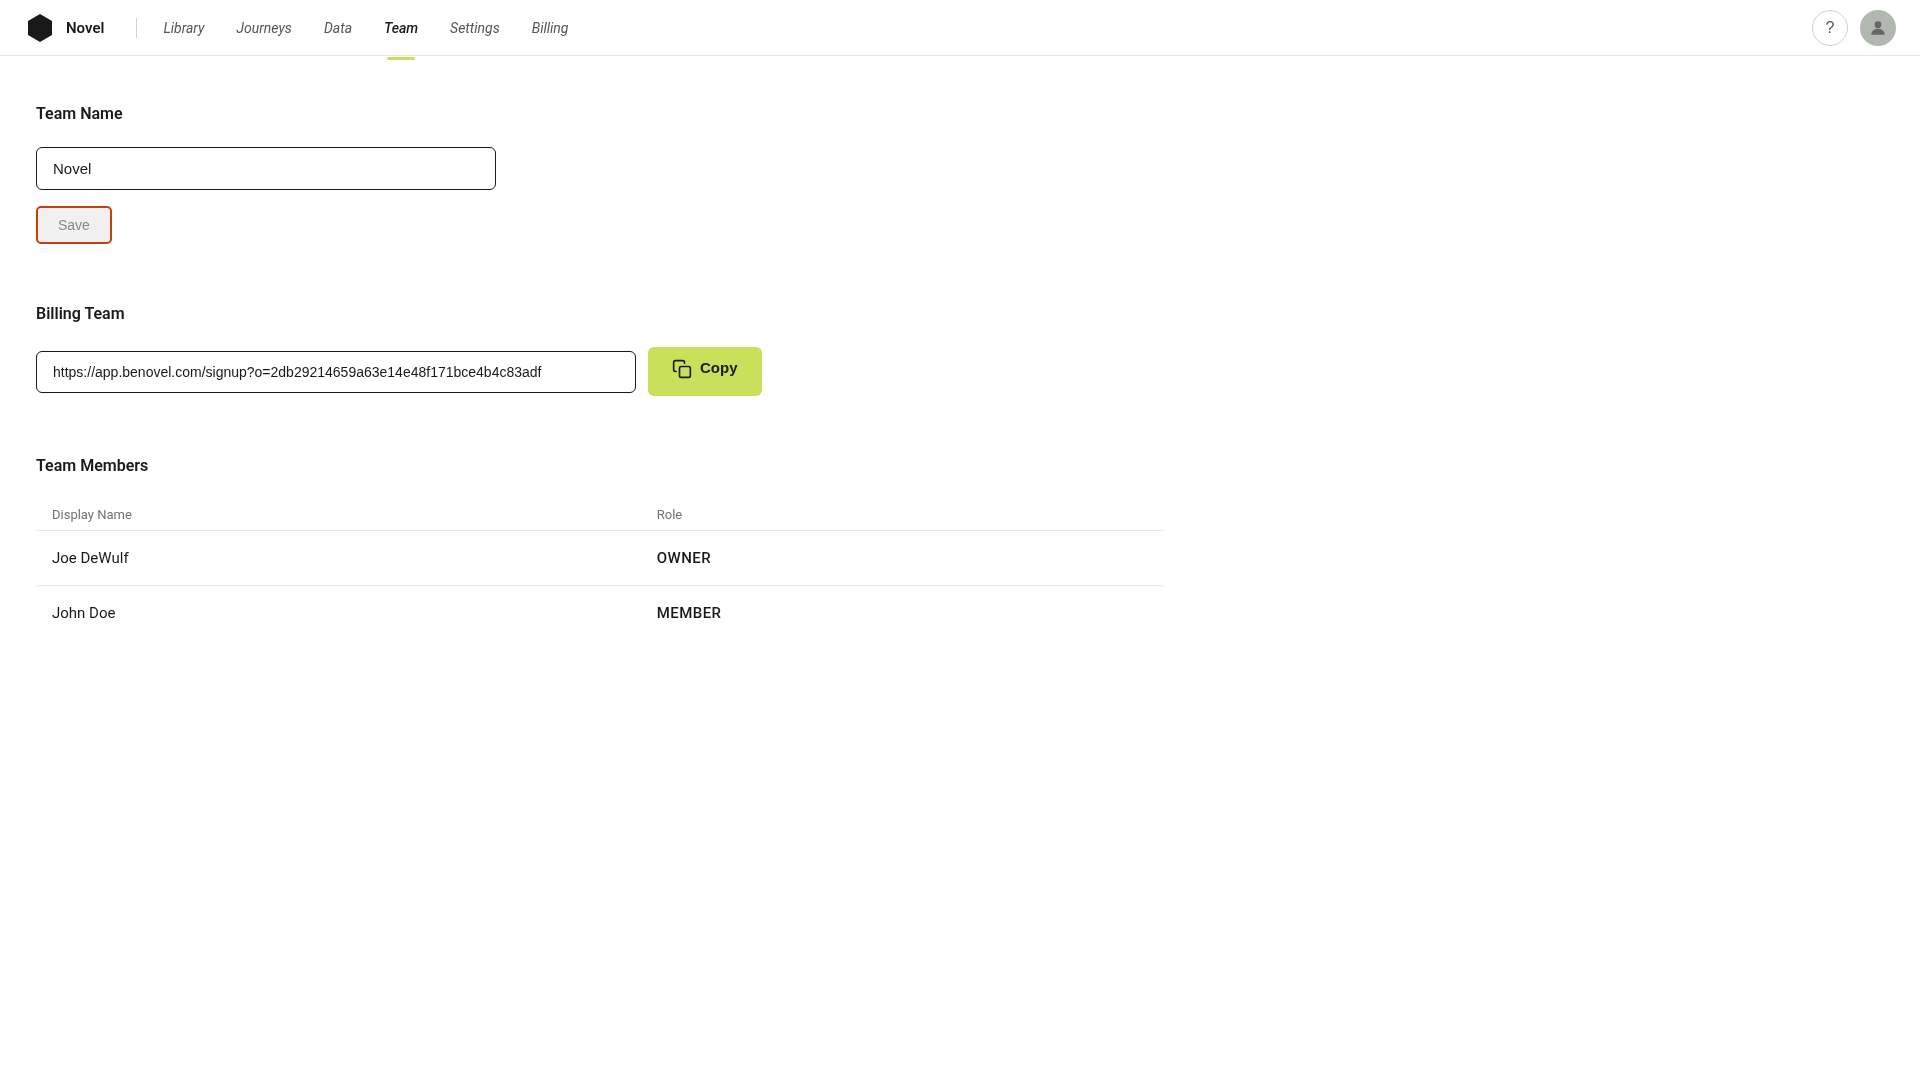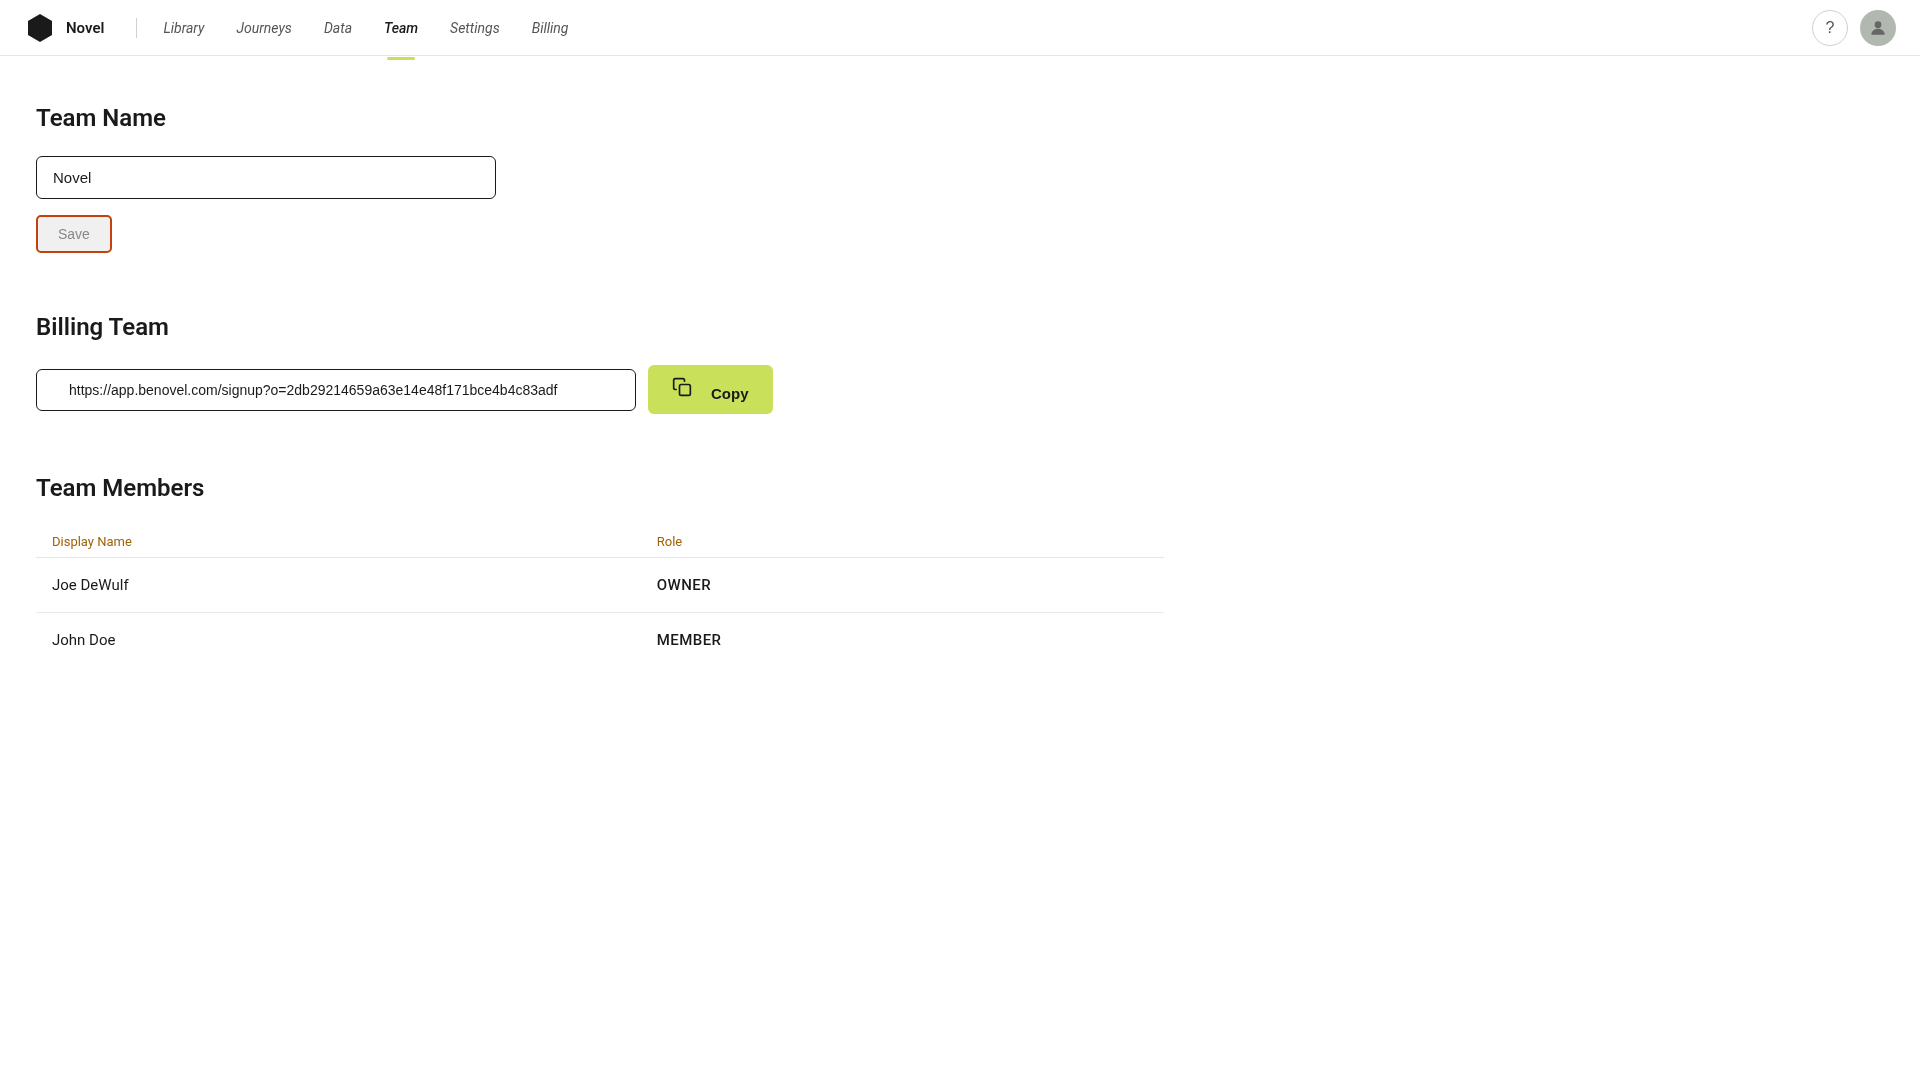"Team Name" .section-title { font-size: 24px -> 16px }
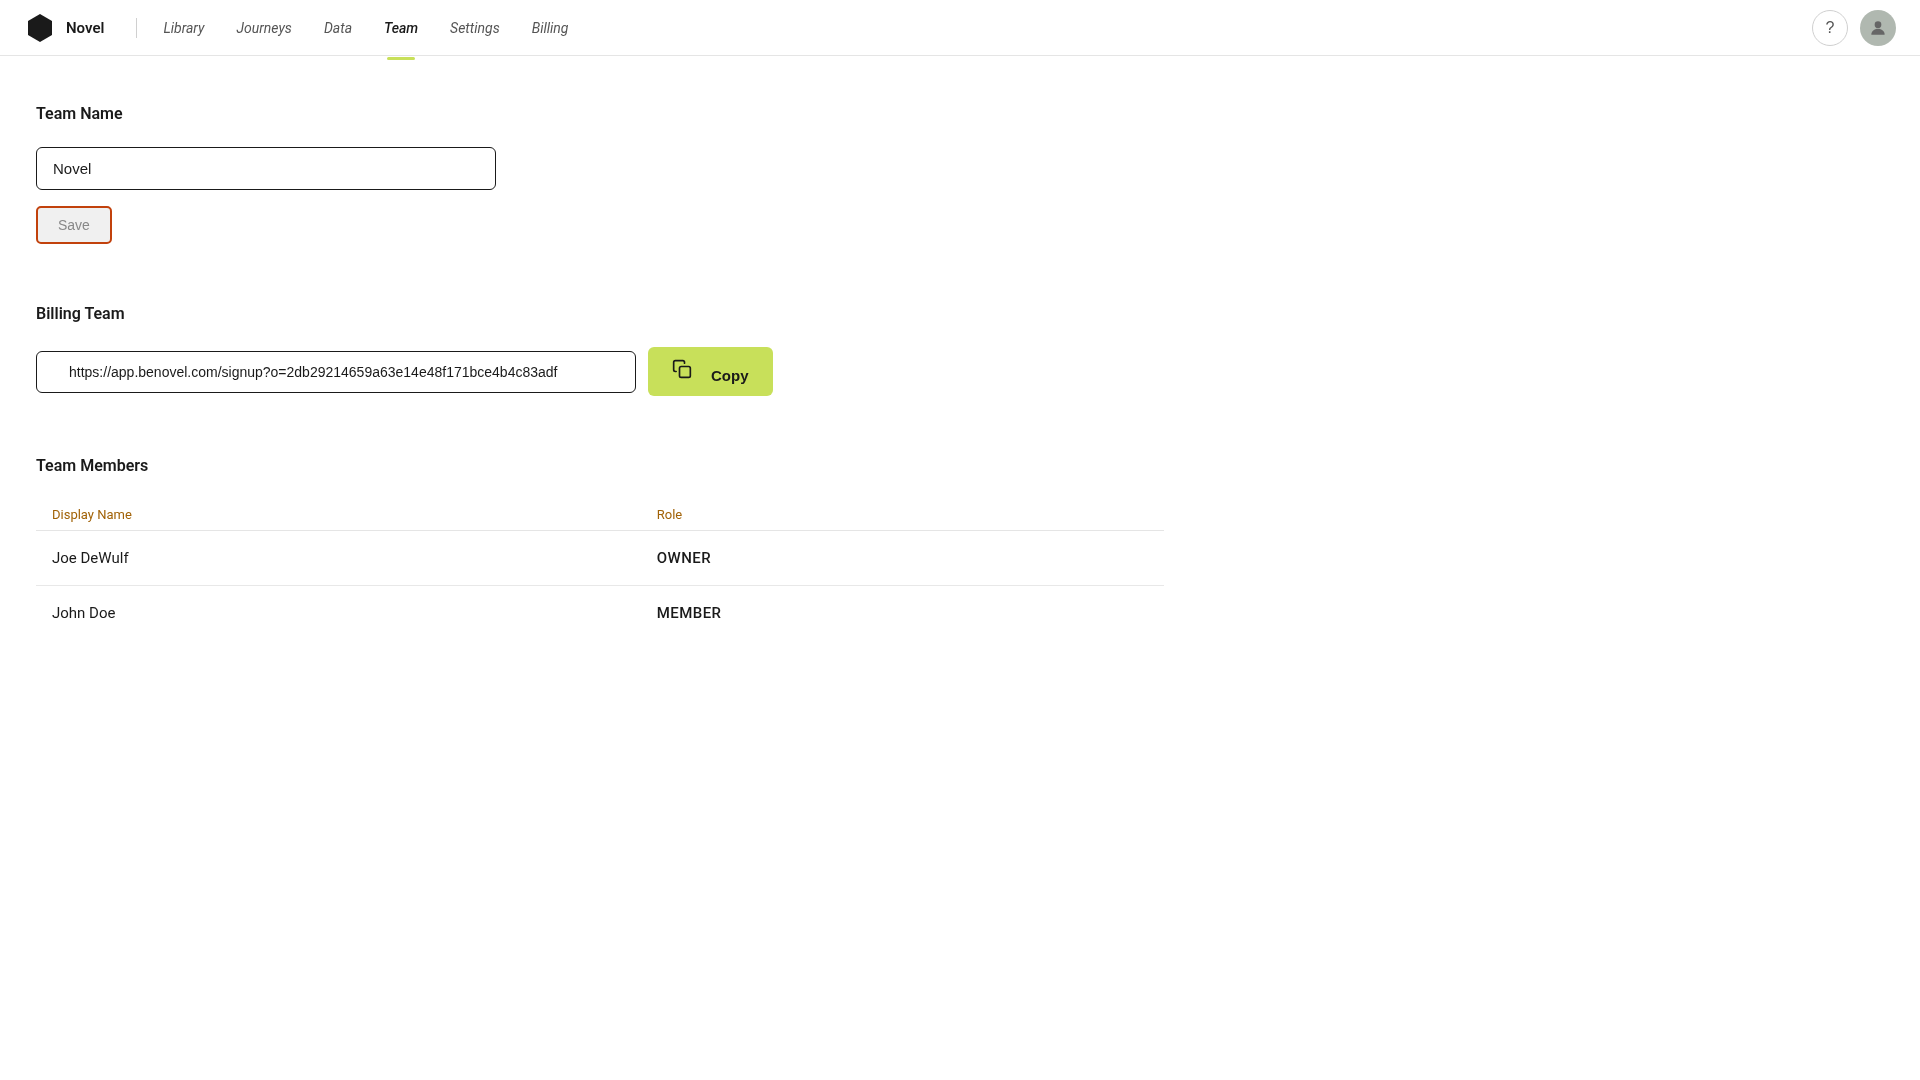"https://app.benovel.com/signup?o=2db2921" .invite-url-input { padding: 12px 32px -> 12px 16px }
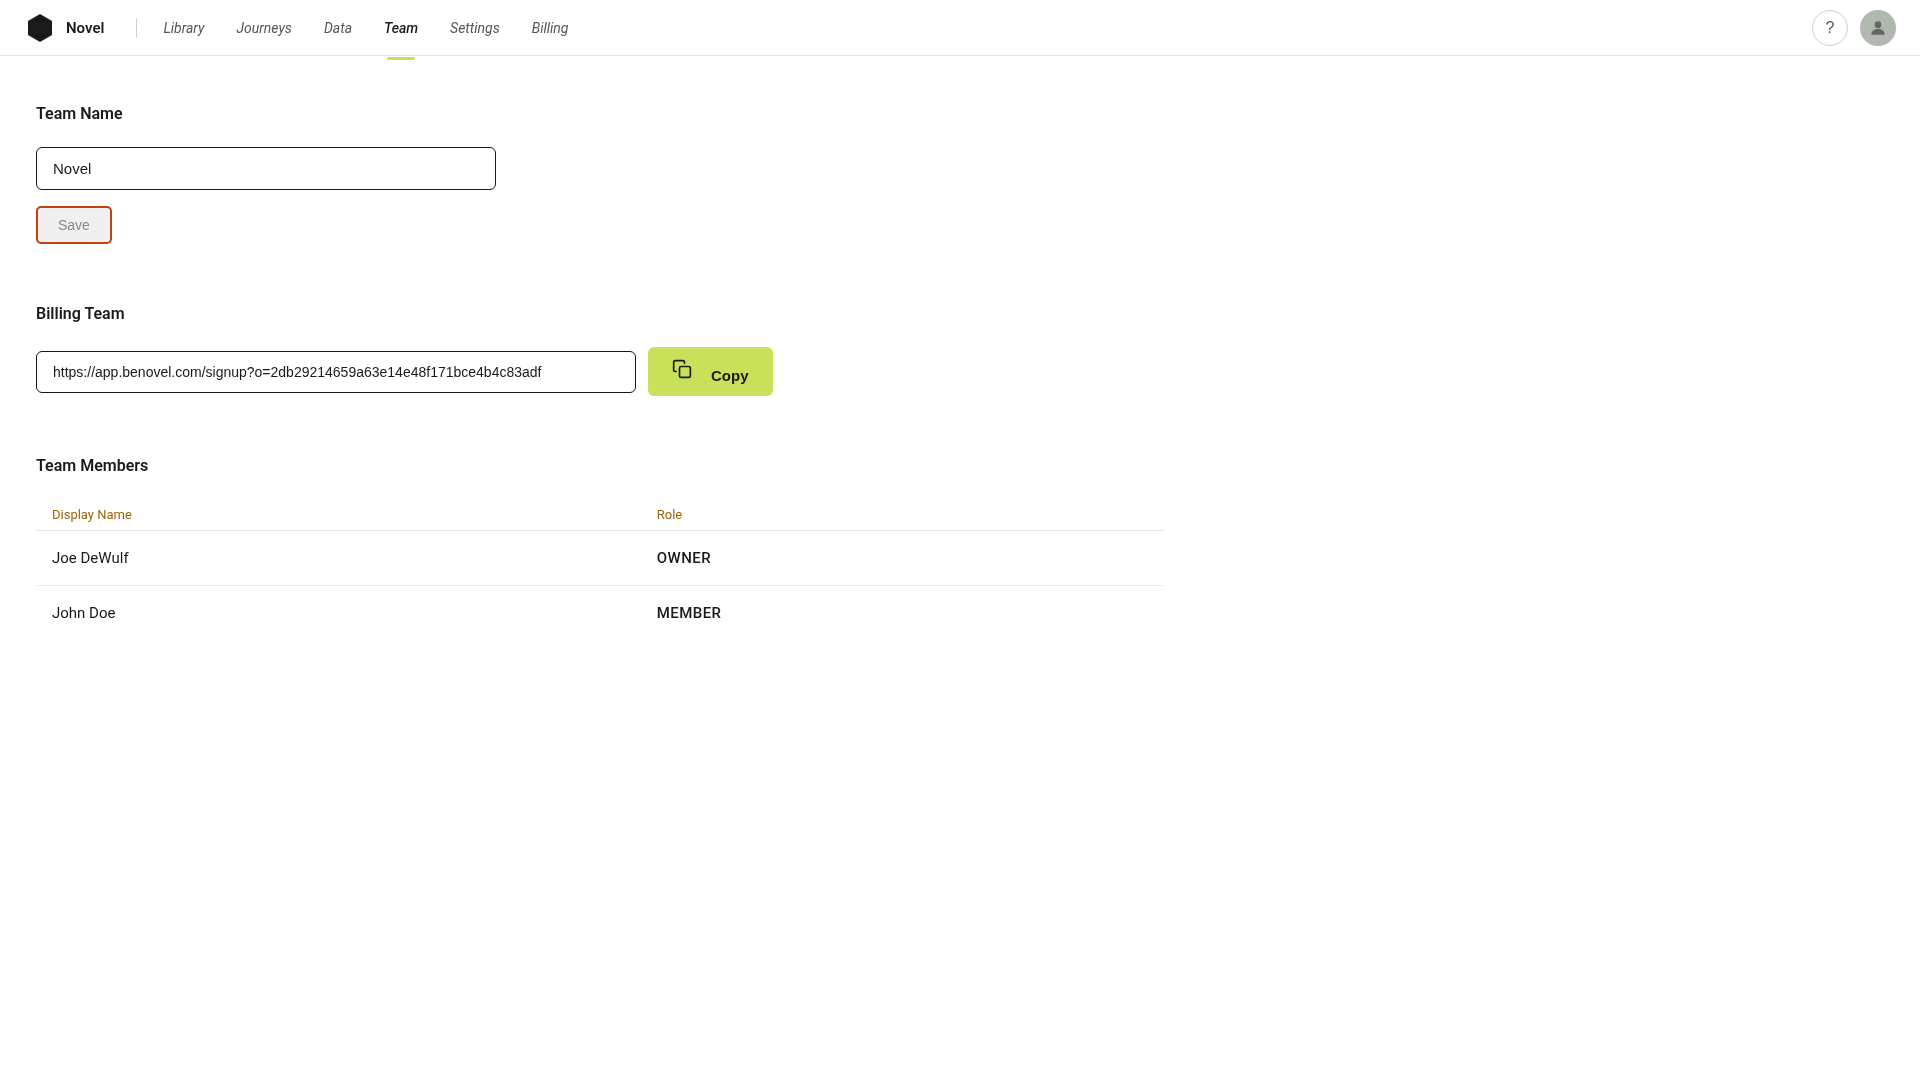"Copy" .copy-btn { align-items: flex-end -> flex-start; gap: 19px -> 8px }
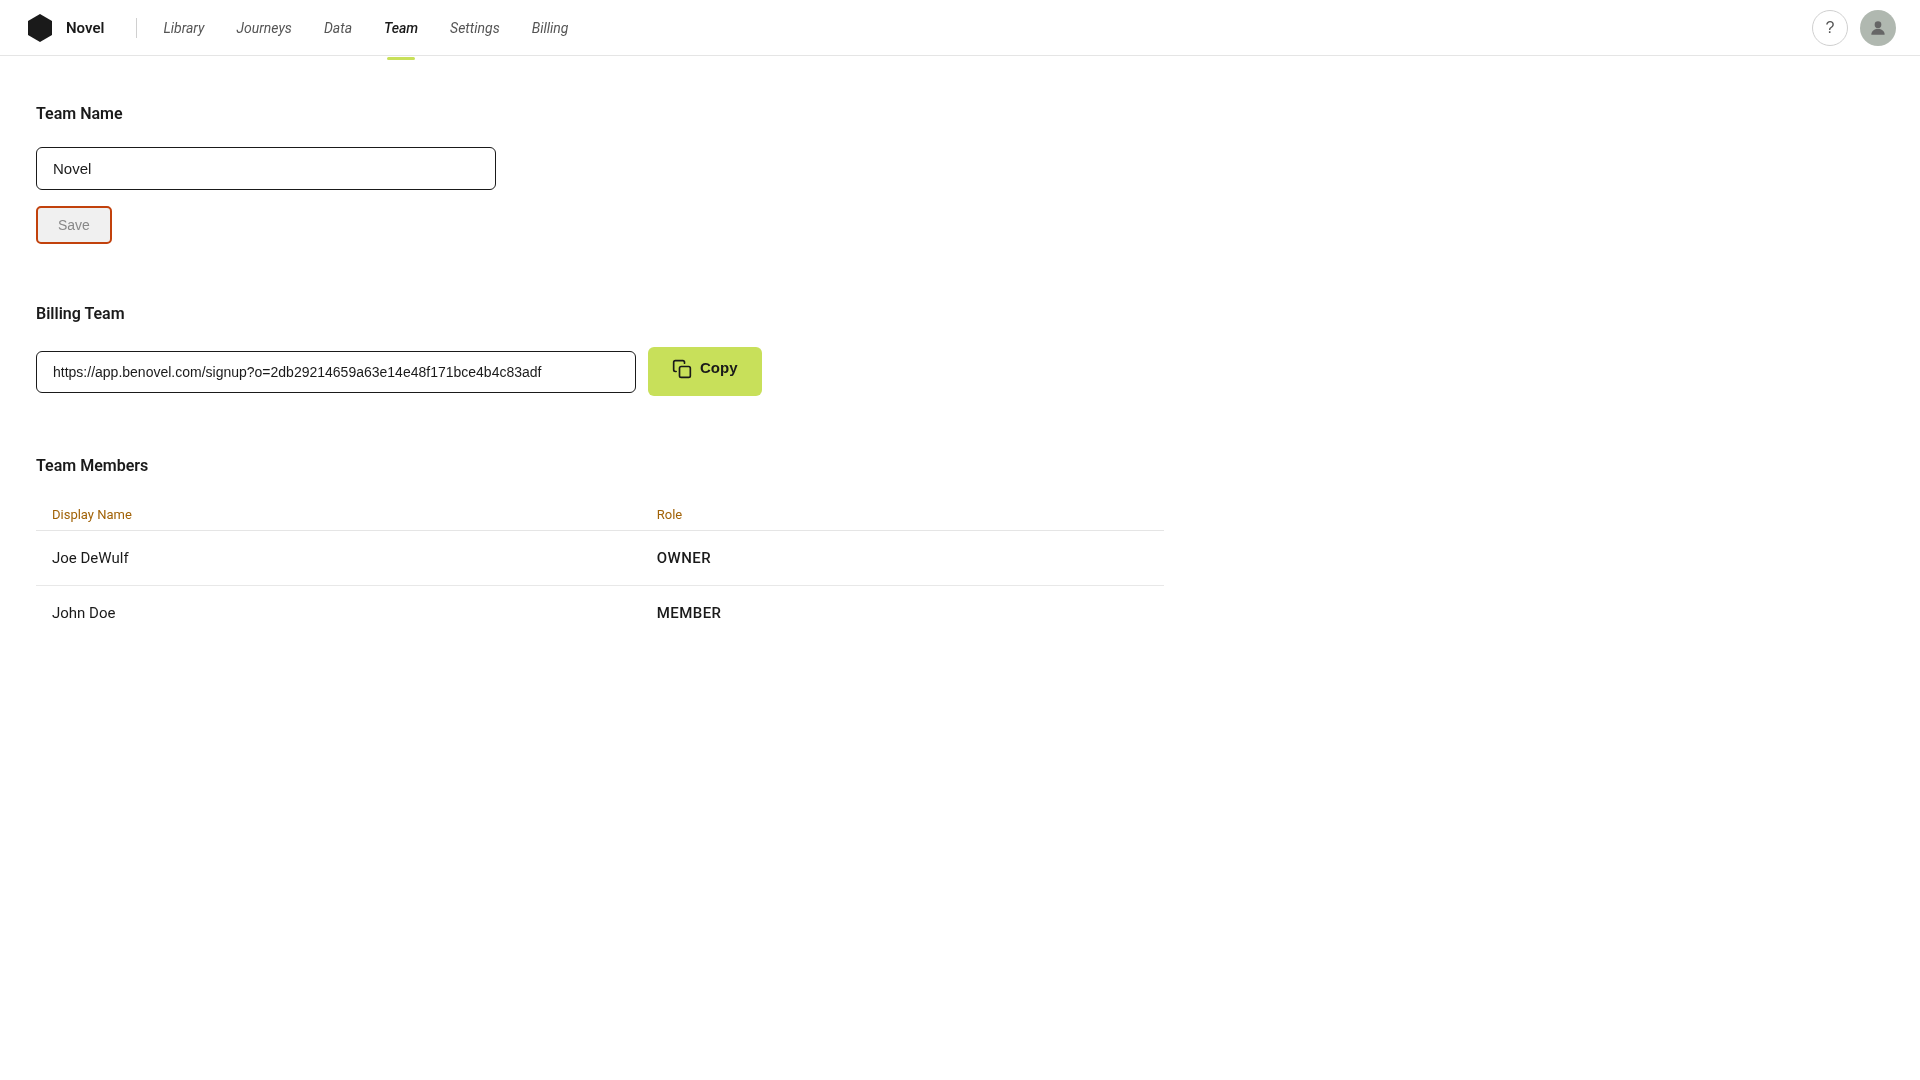"Display Name" .members-table th { color: #a16207 -> #737373 }
